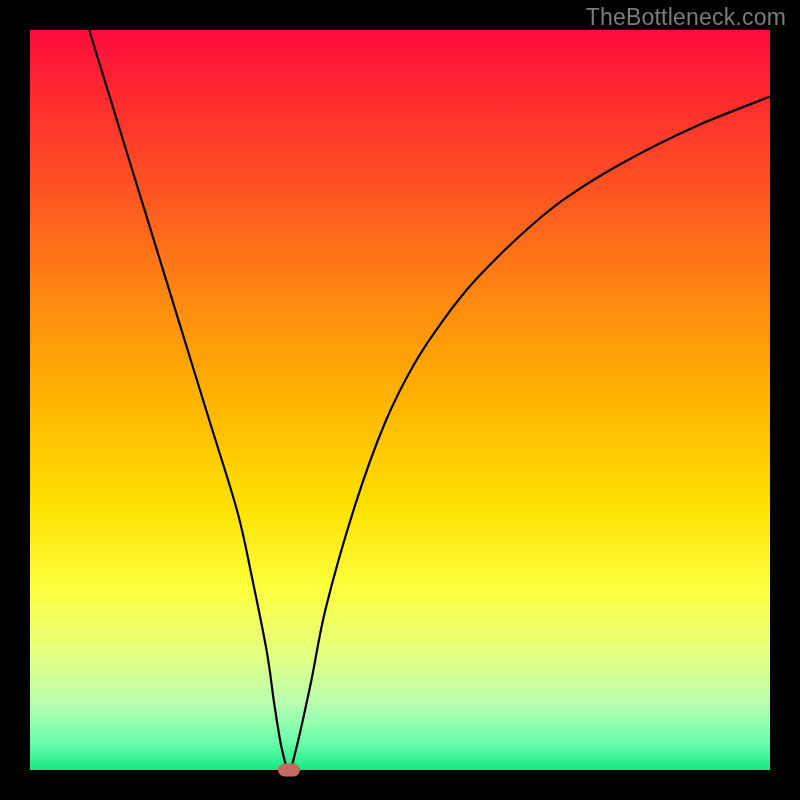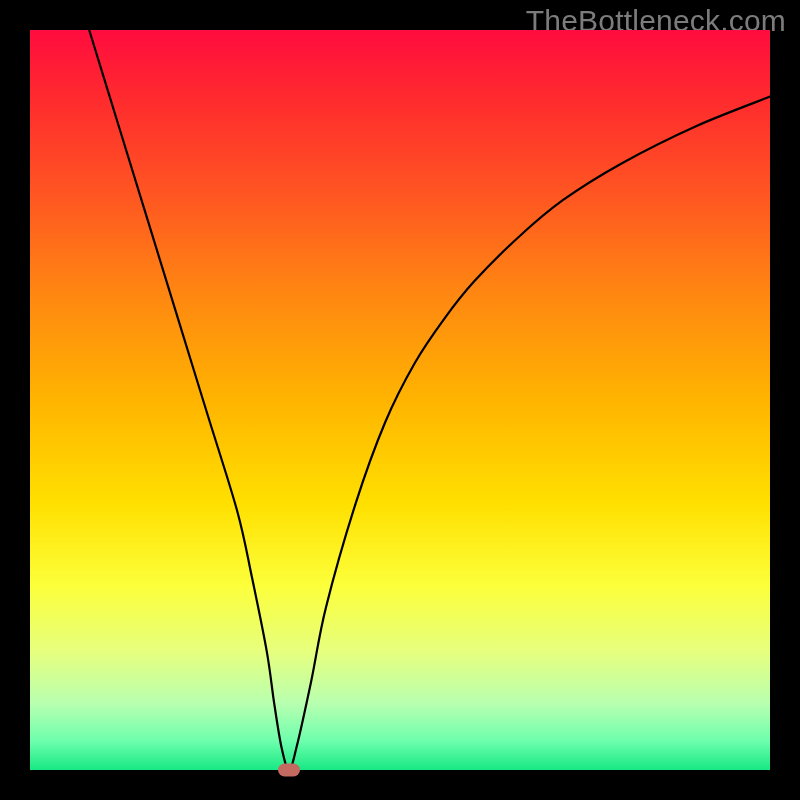"TheBottleneck.com" .watermark { font-size: 30px -> 23px }
